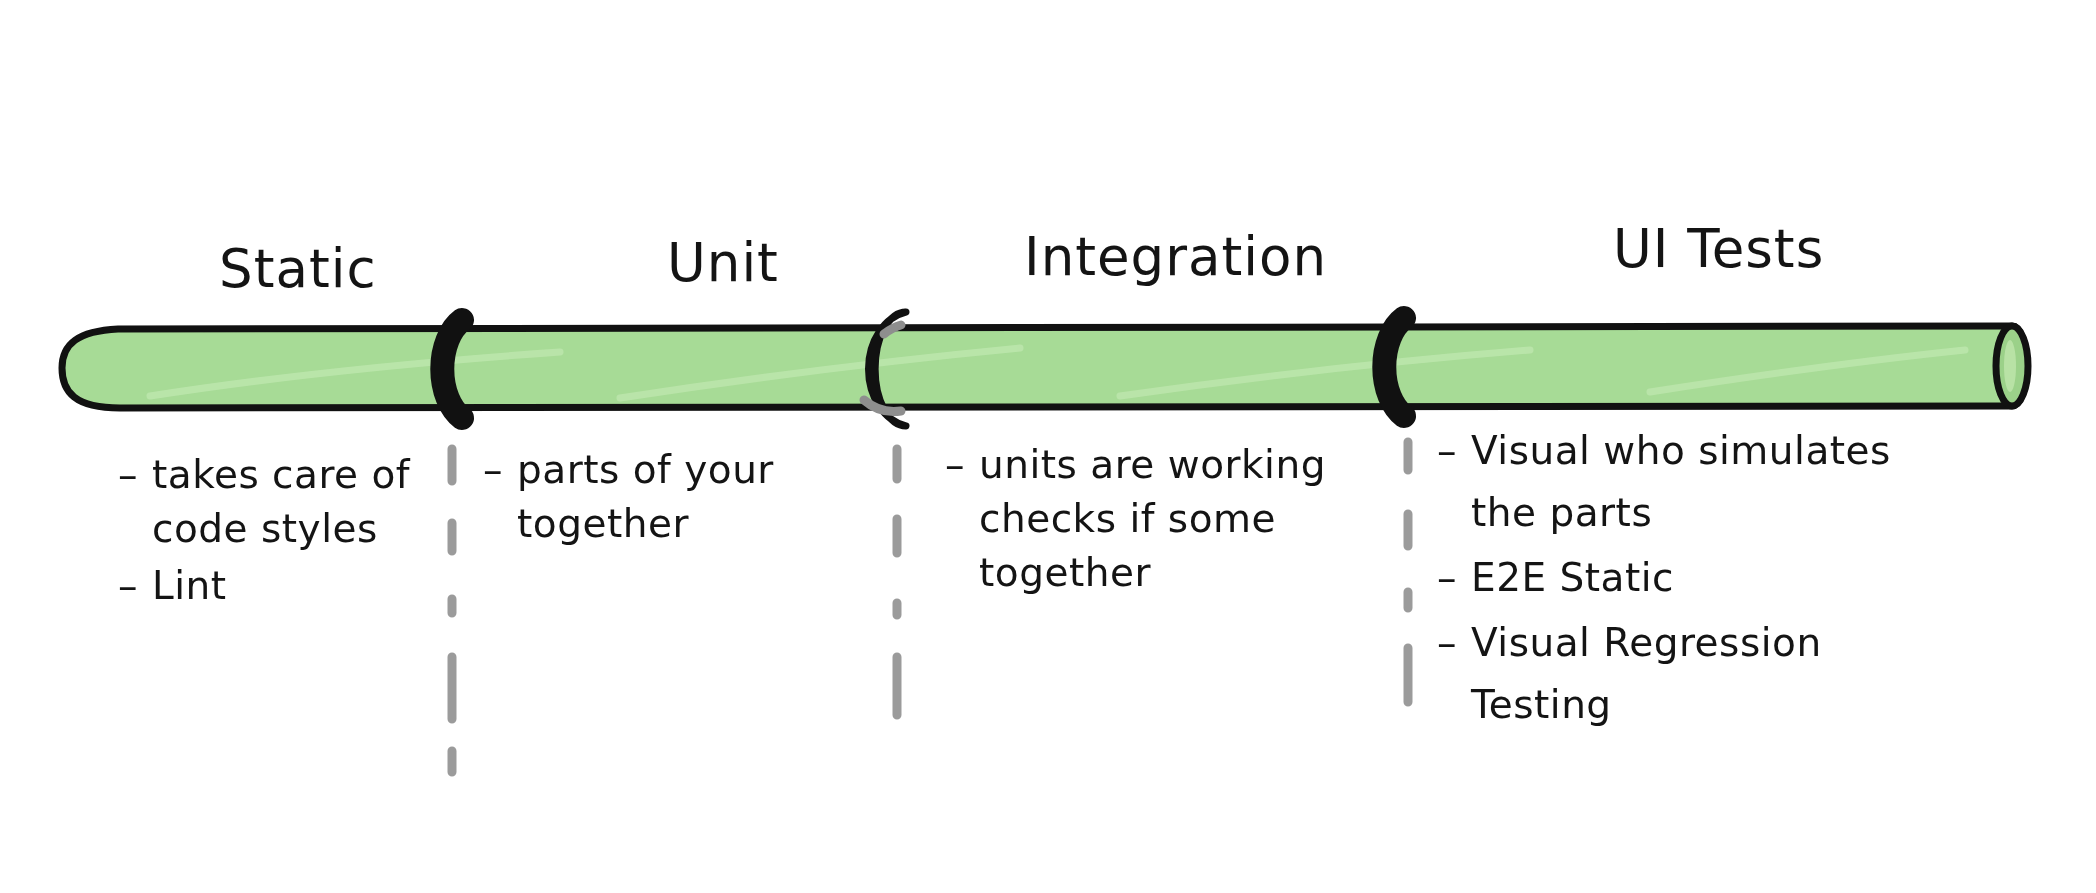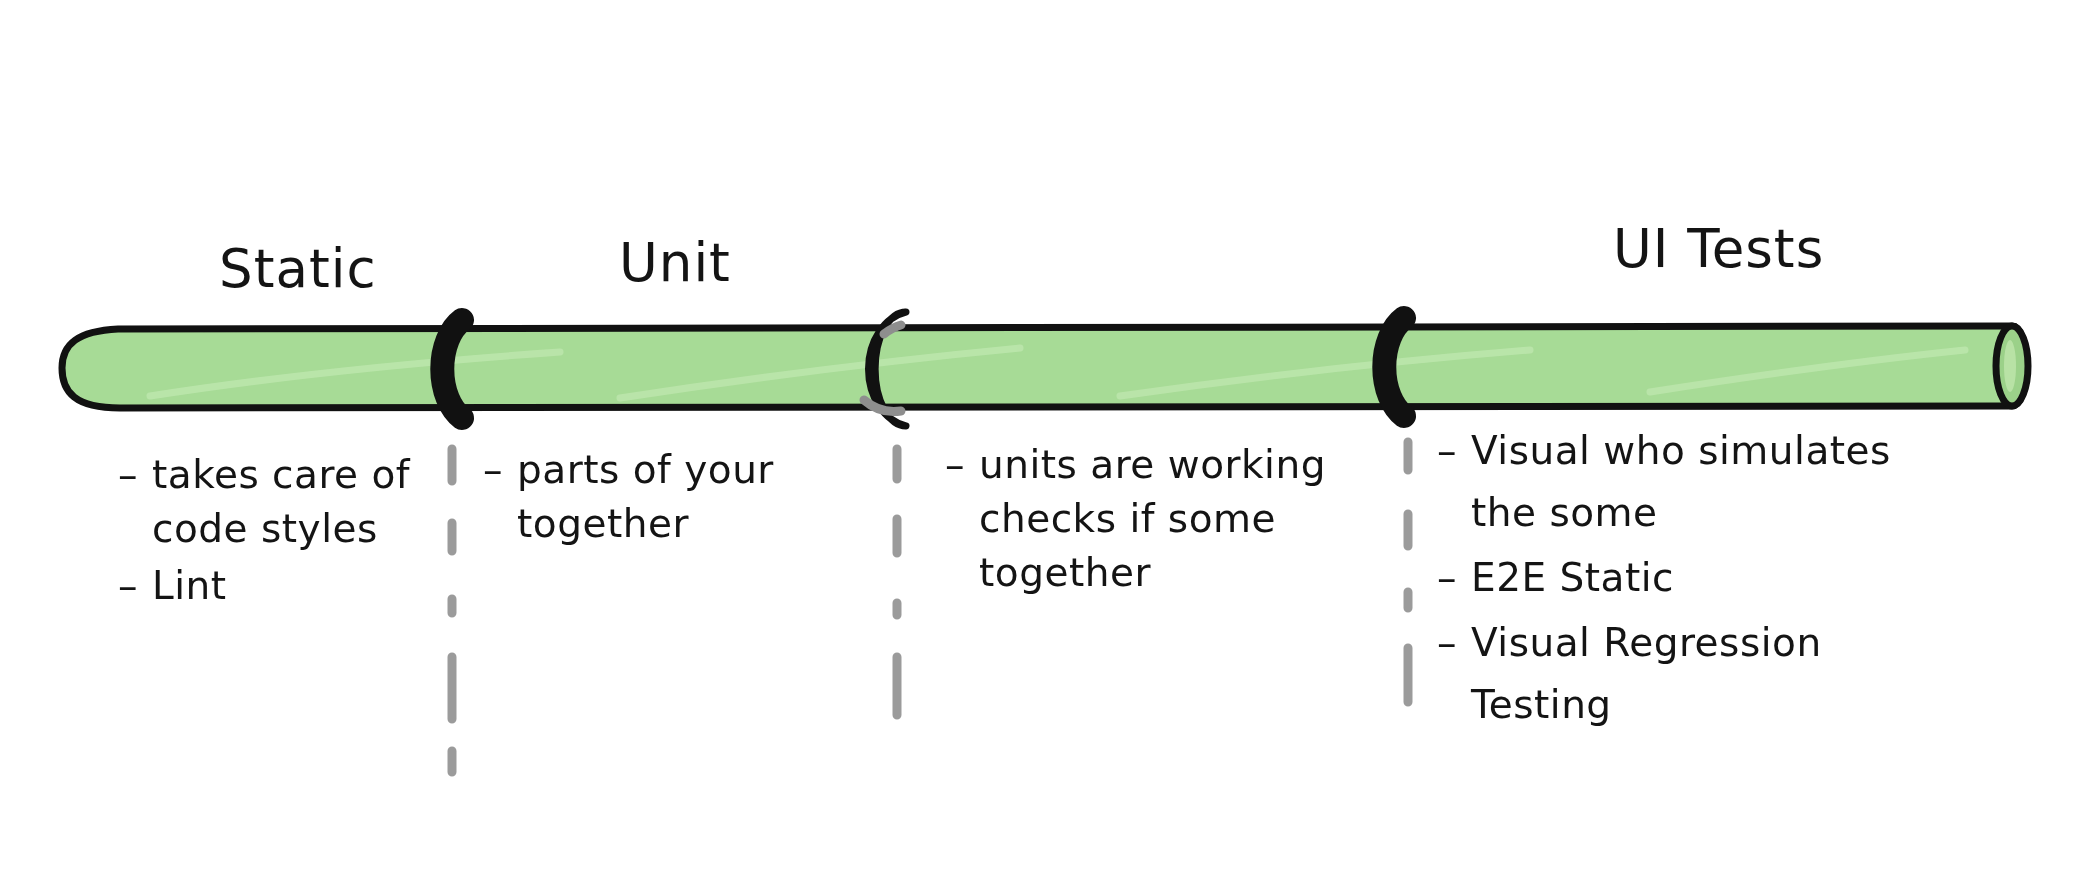"Unit" div.section-title { left: 583px -> 631px }
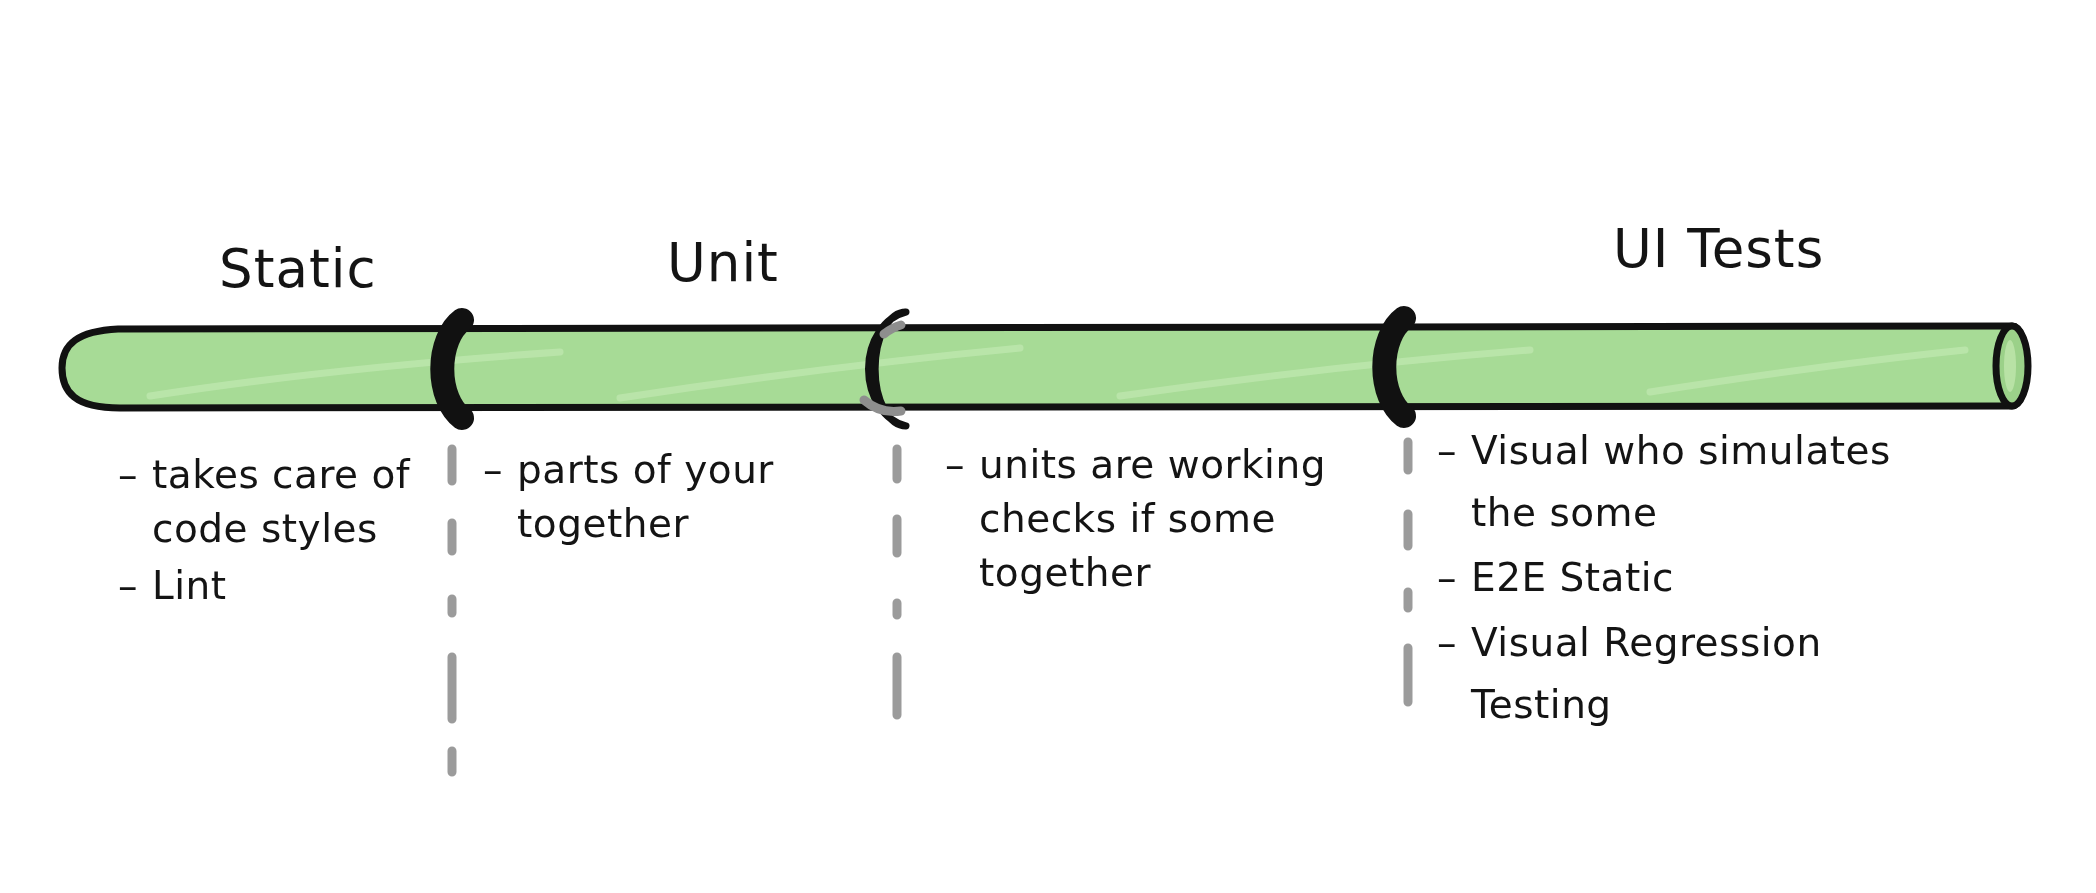"Integration" div.section-title { html: none -> <div>Integration</div> }
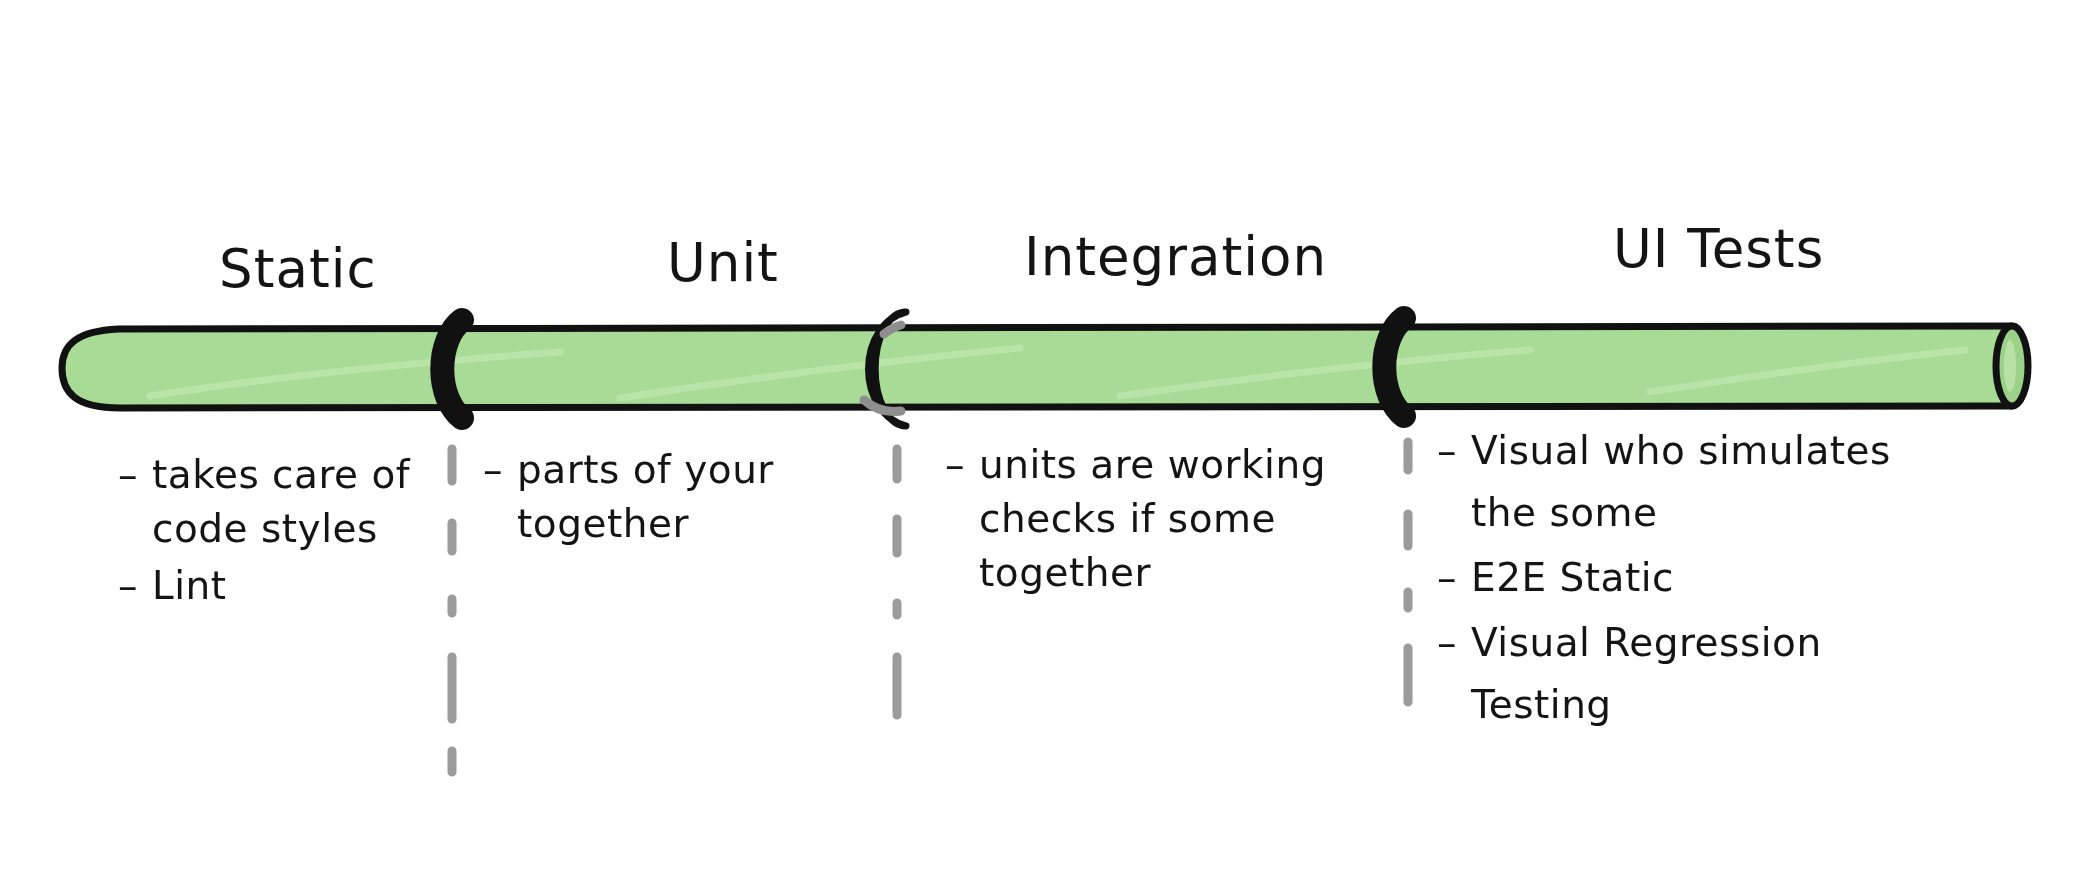"the some" div { text: some -> parts }
